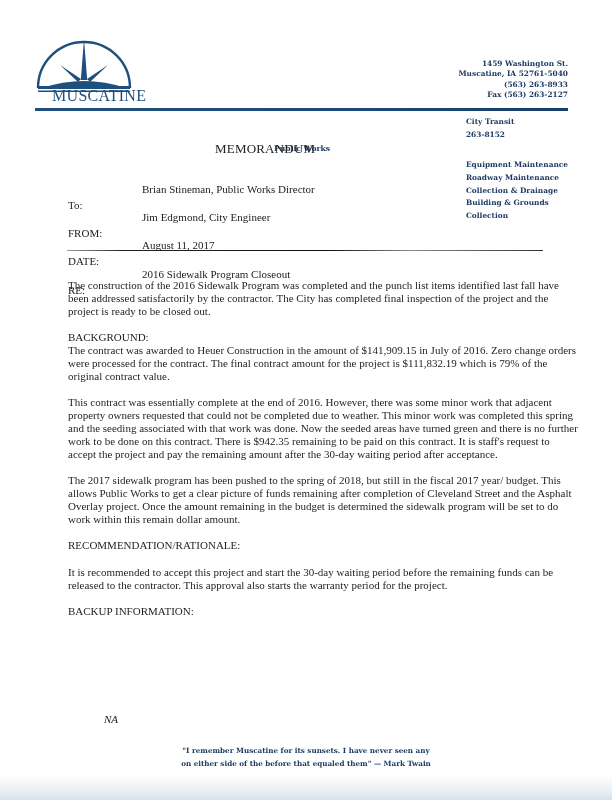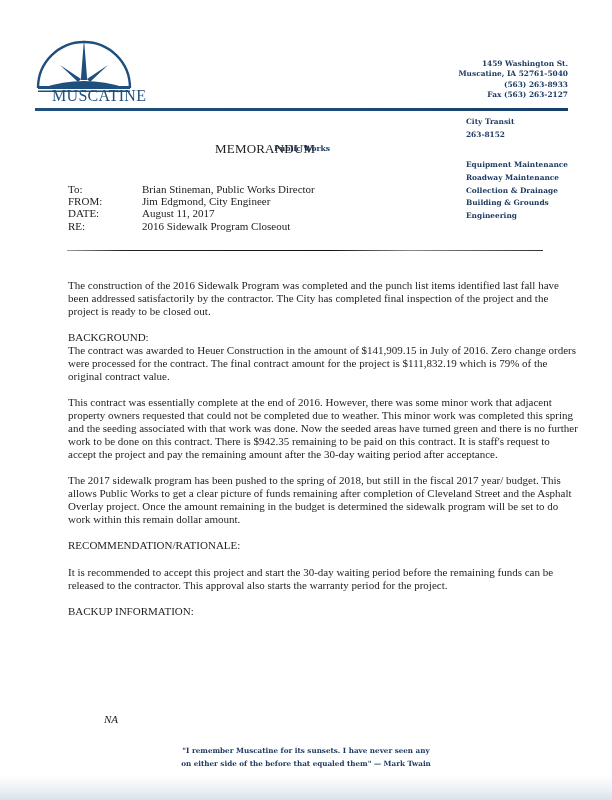"To:" .meta-label { margin-top: none -> 16px }
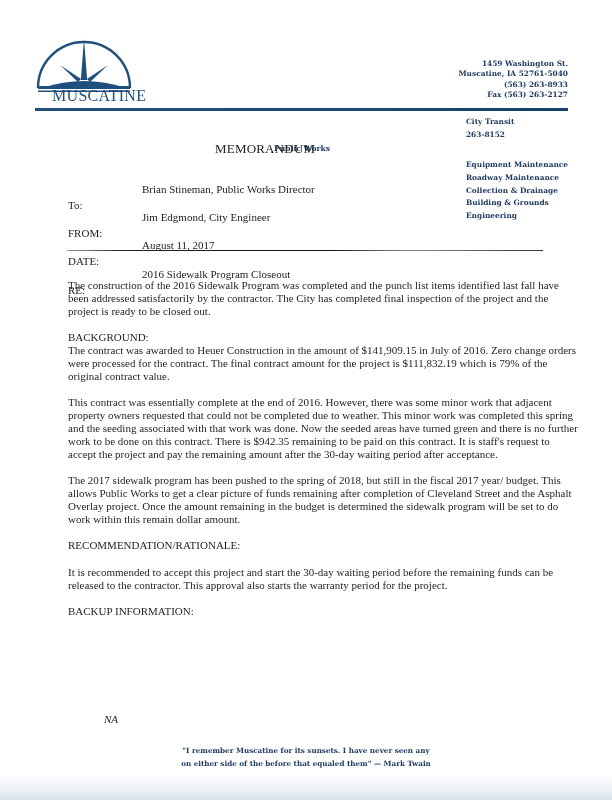"Engineering" div { text: Engineering -> Collection }
